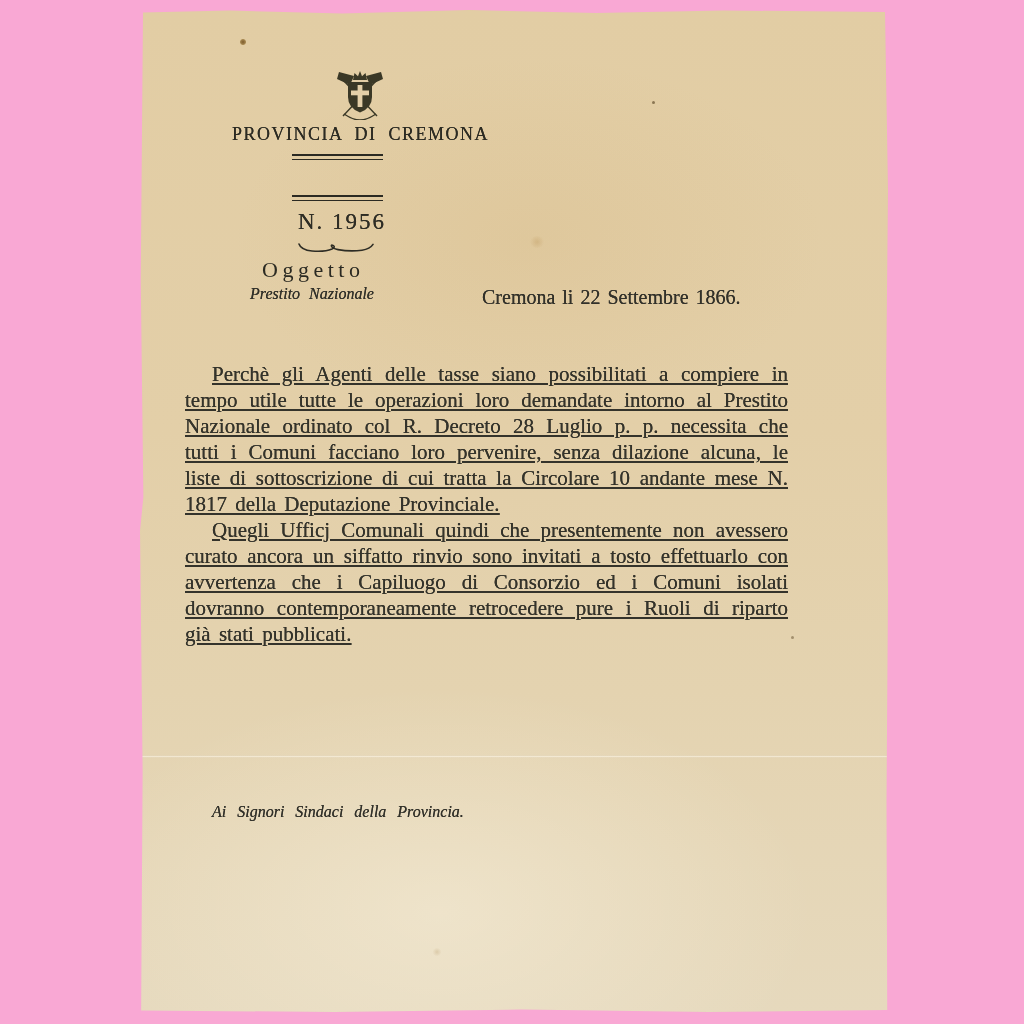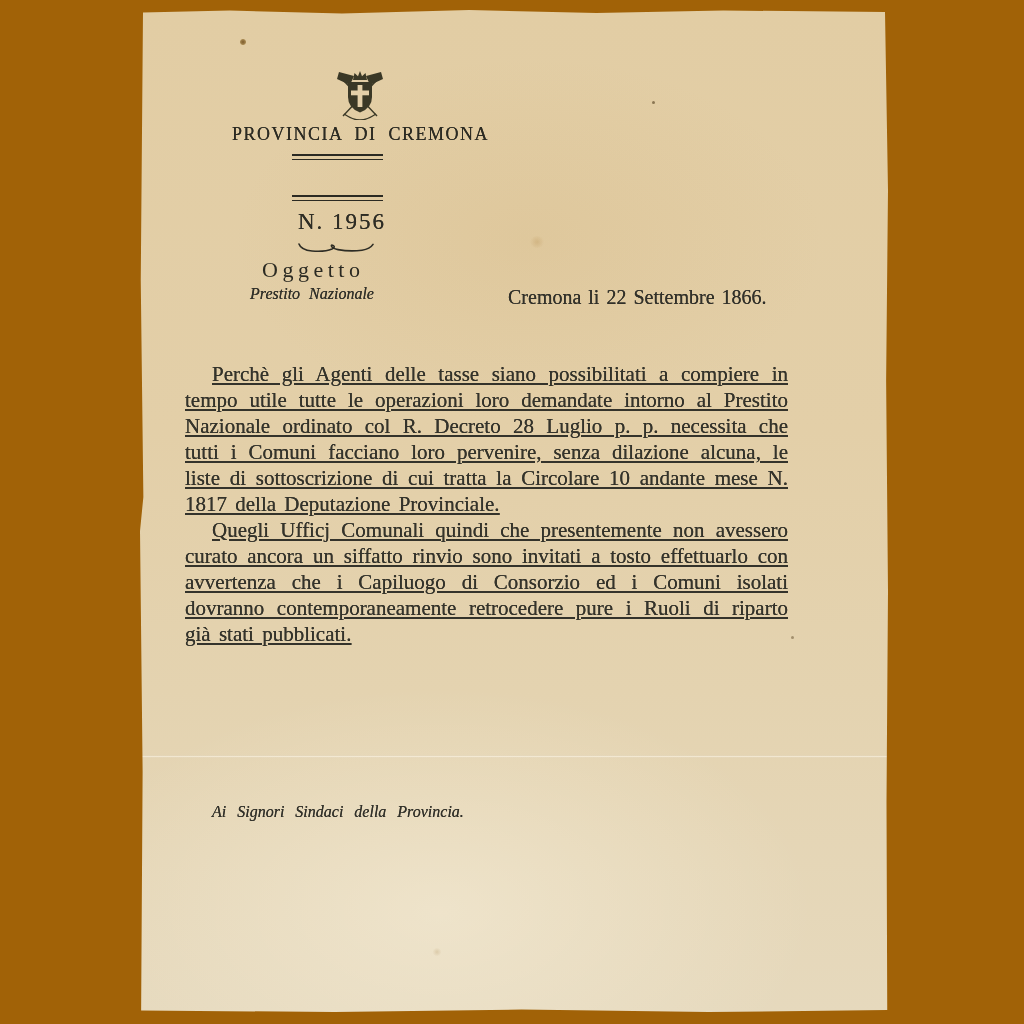"PROVINCIA DI CREMONA" .canvas { background: #a16207 -> #f9a8d4 }
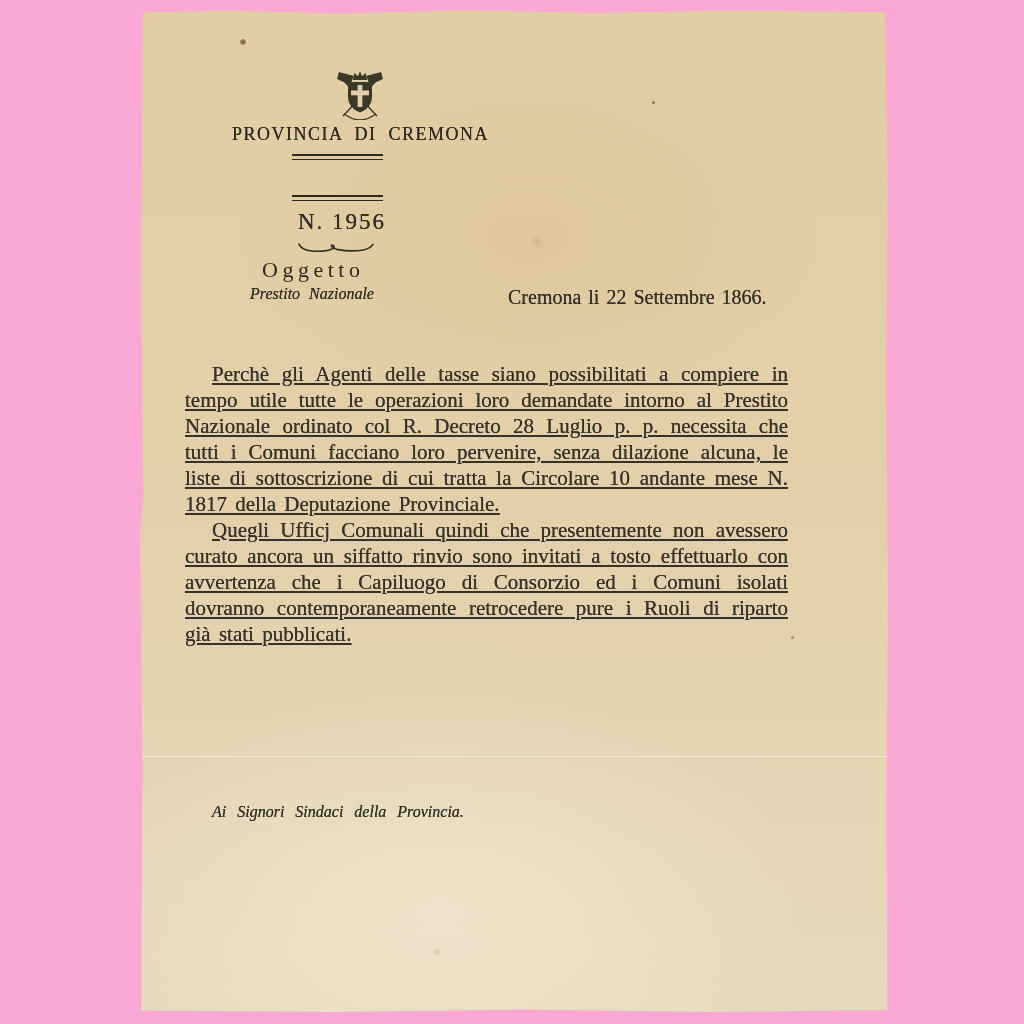"Cremona li 22 Settembre 1866." .dateline { margin-left: 26px -> none }
